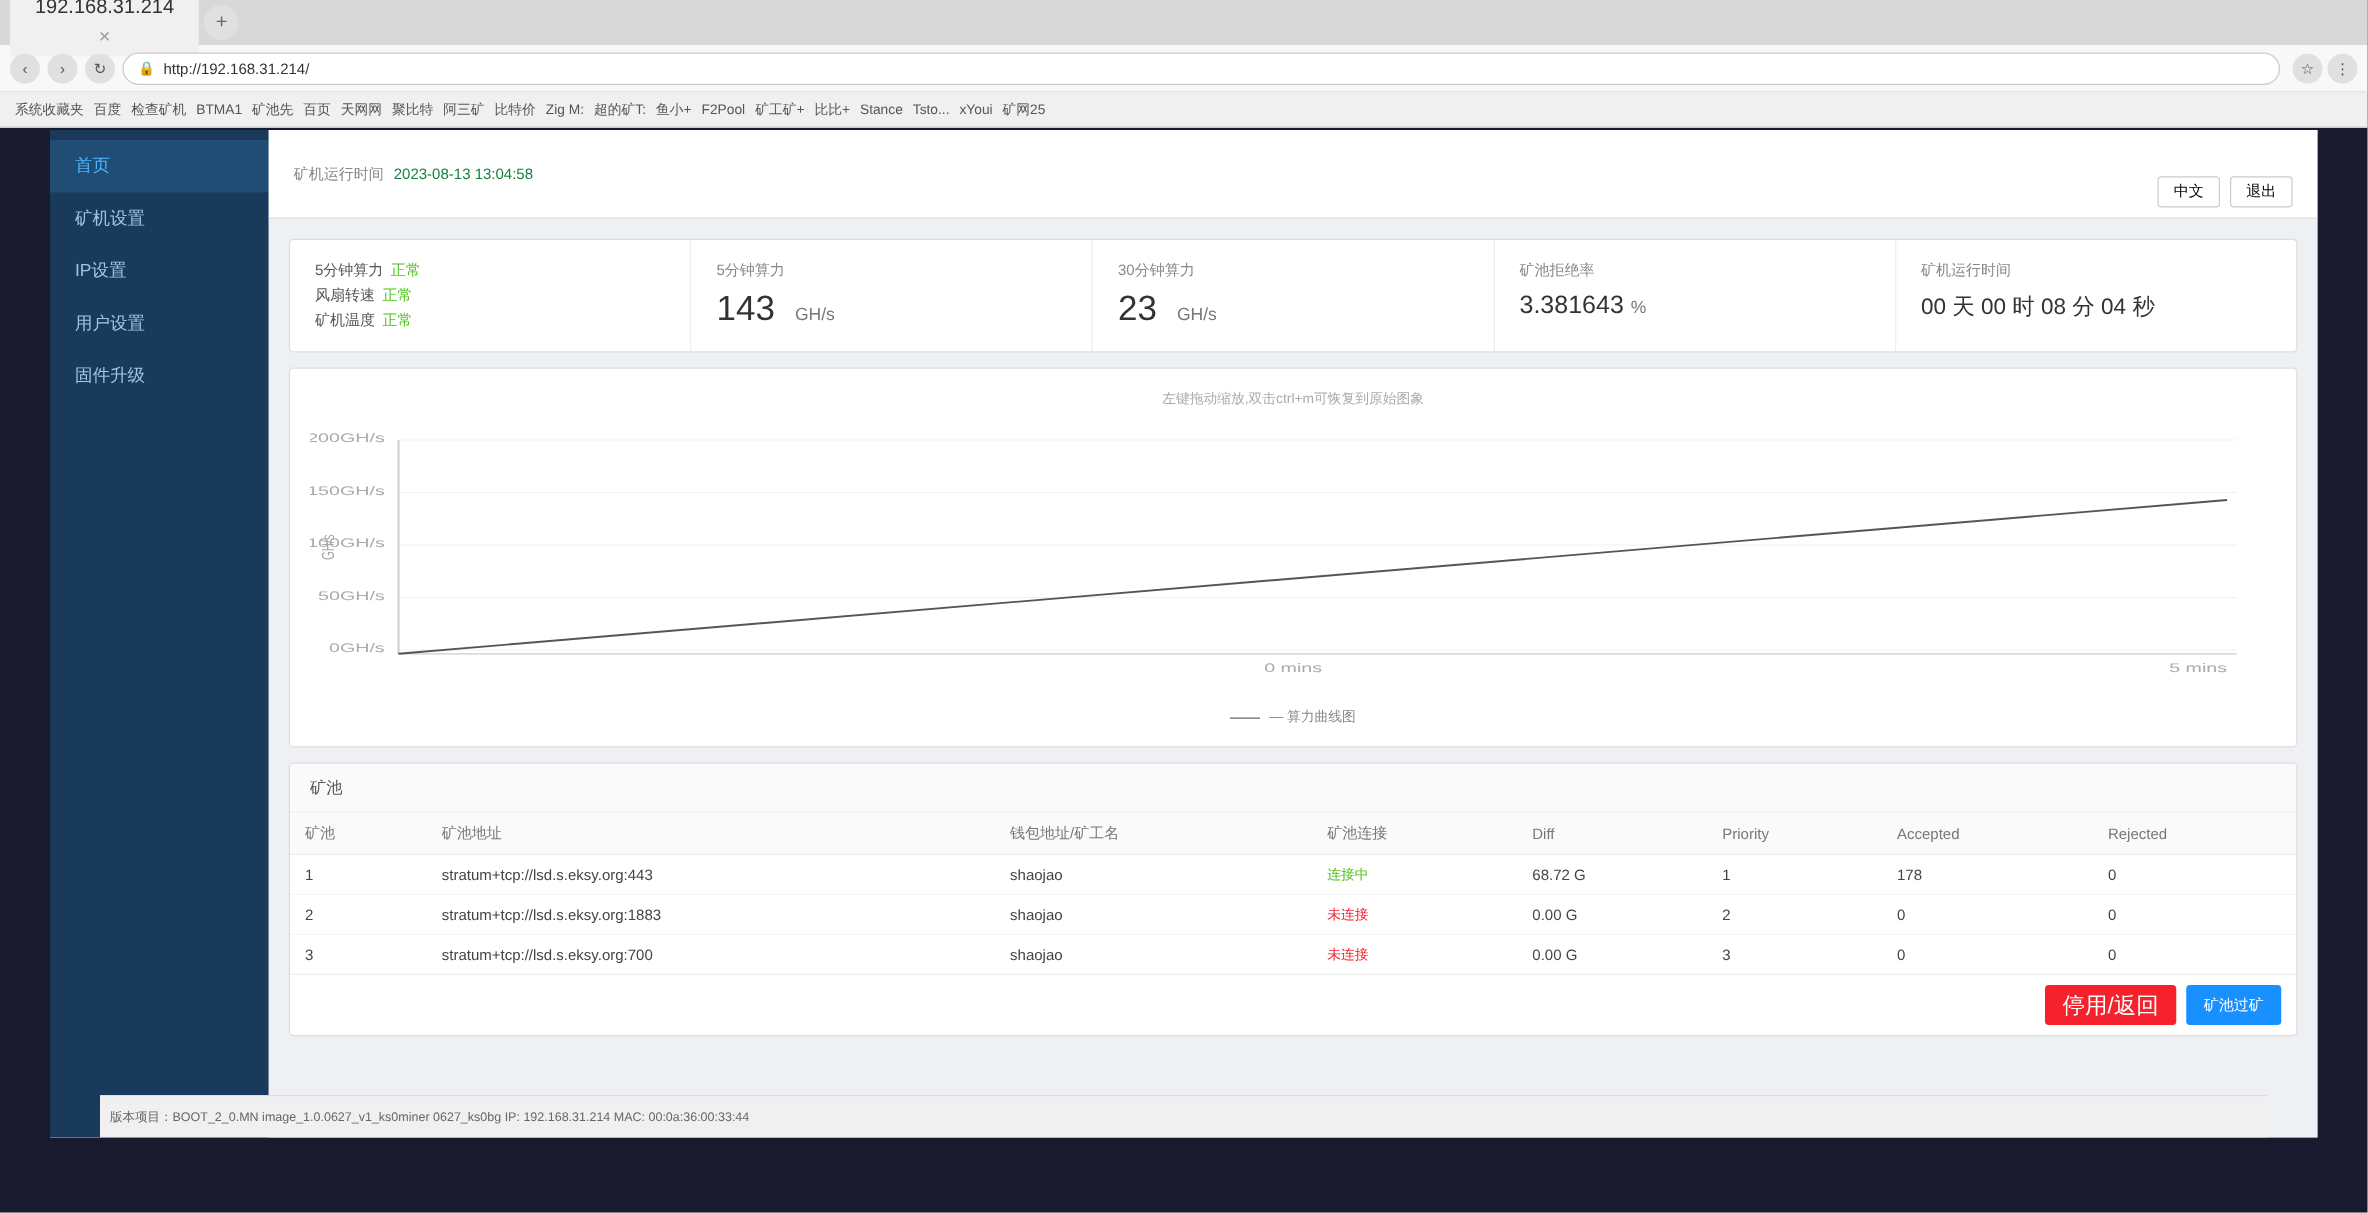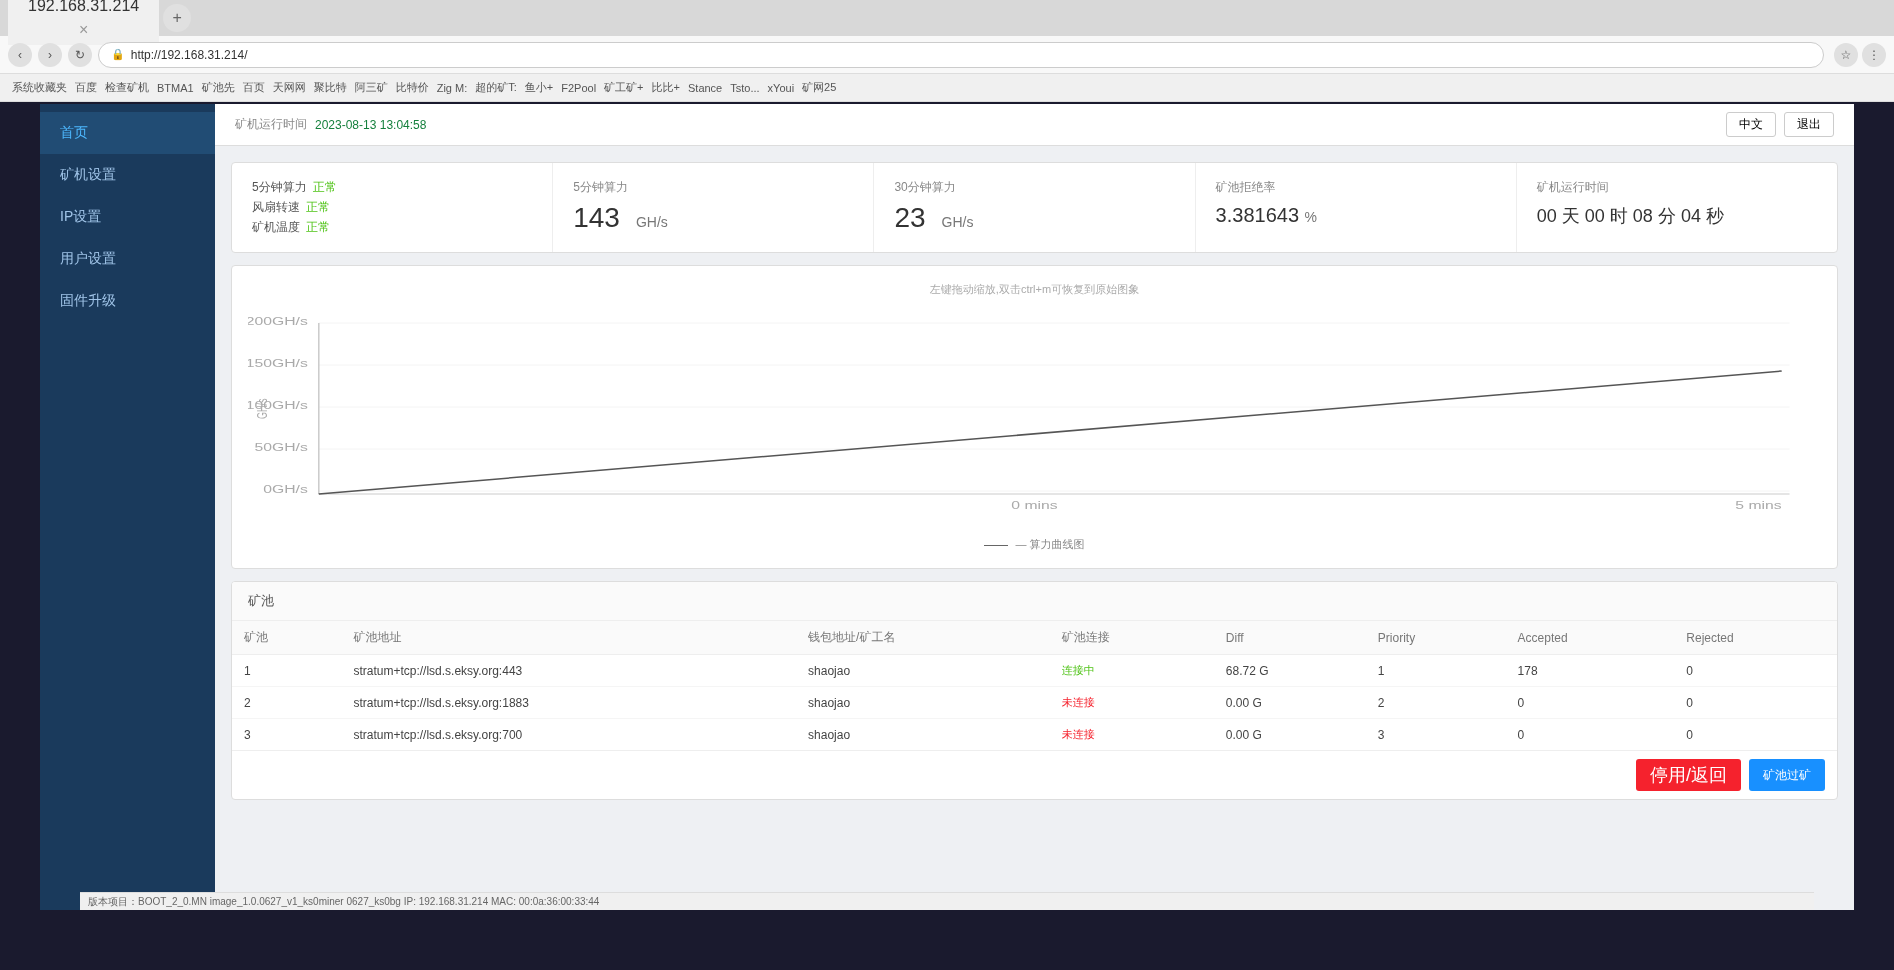"中文" .header-btn { margin-top: none -> 29px }
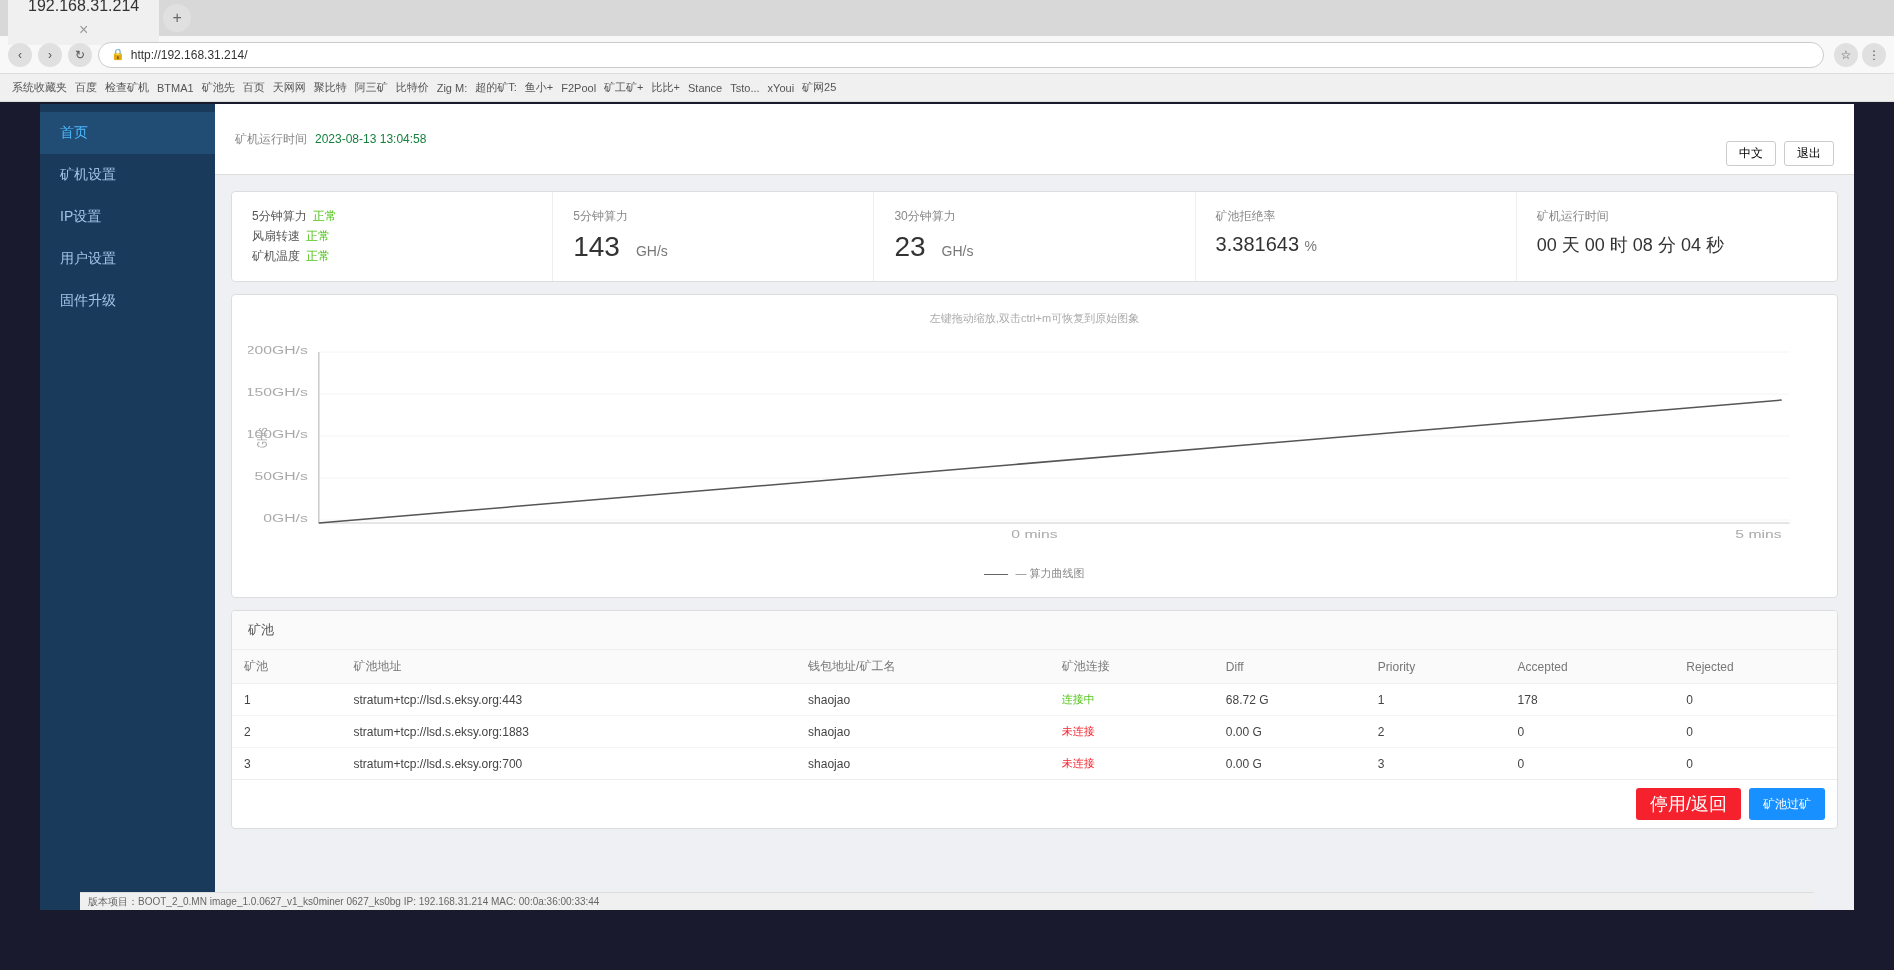"版本项目：BOOT_2_0.MN" .footer-bar { height: 18px -> 34px }
